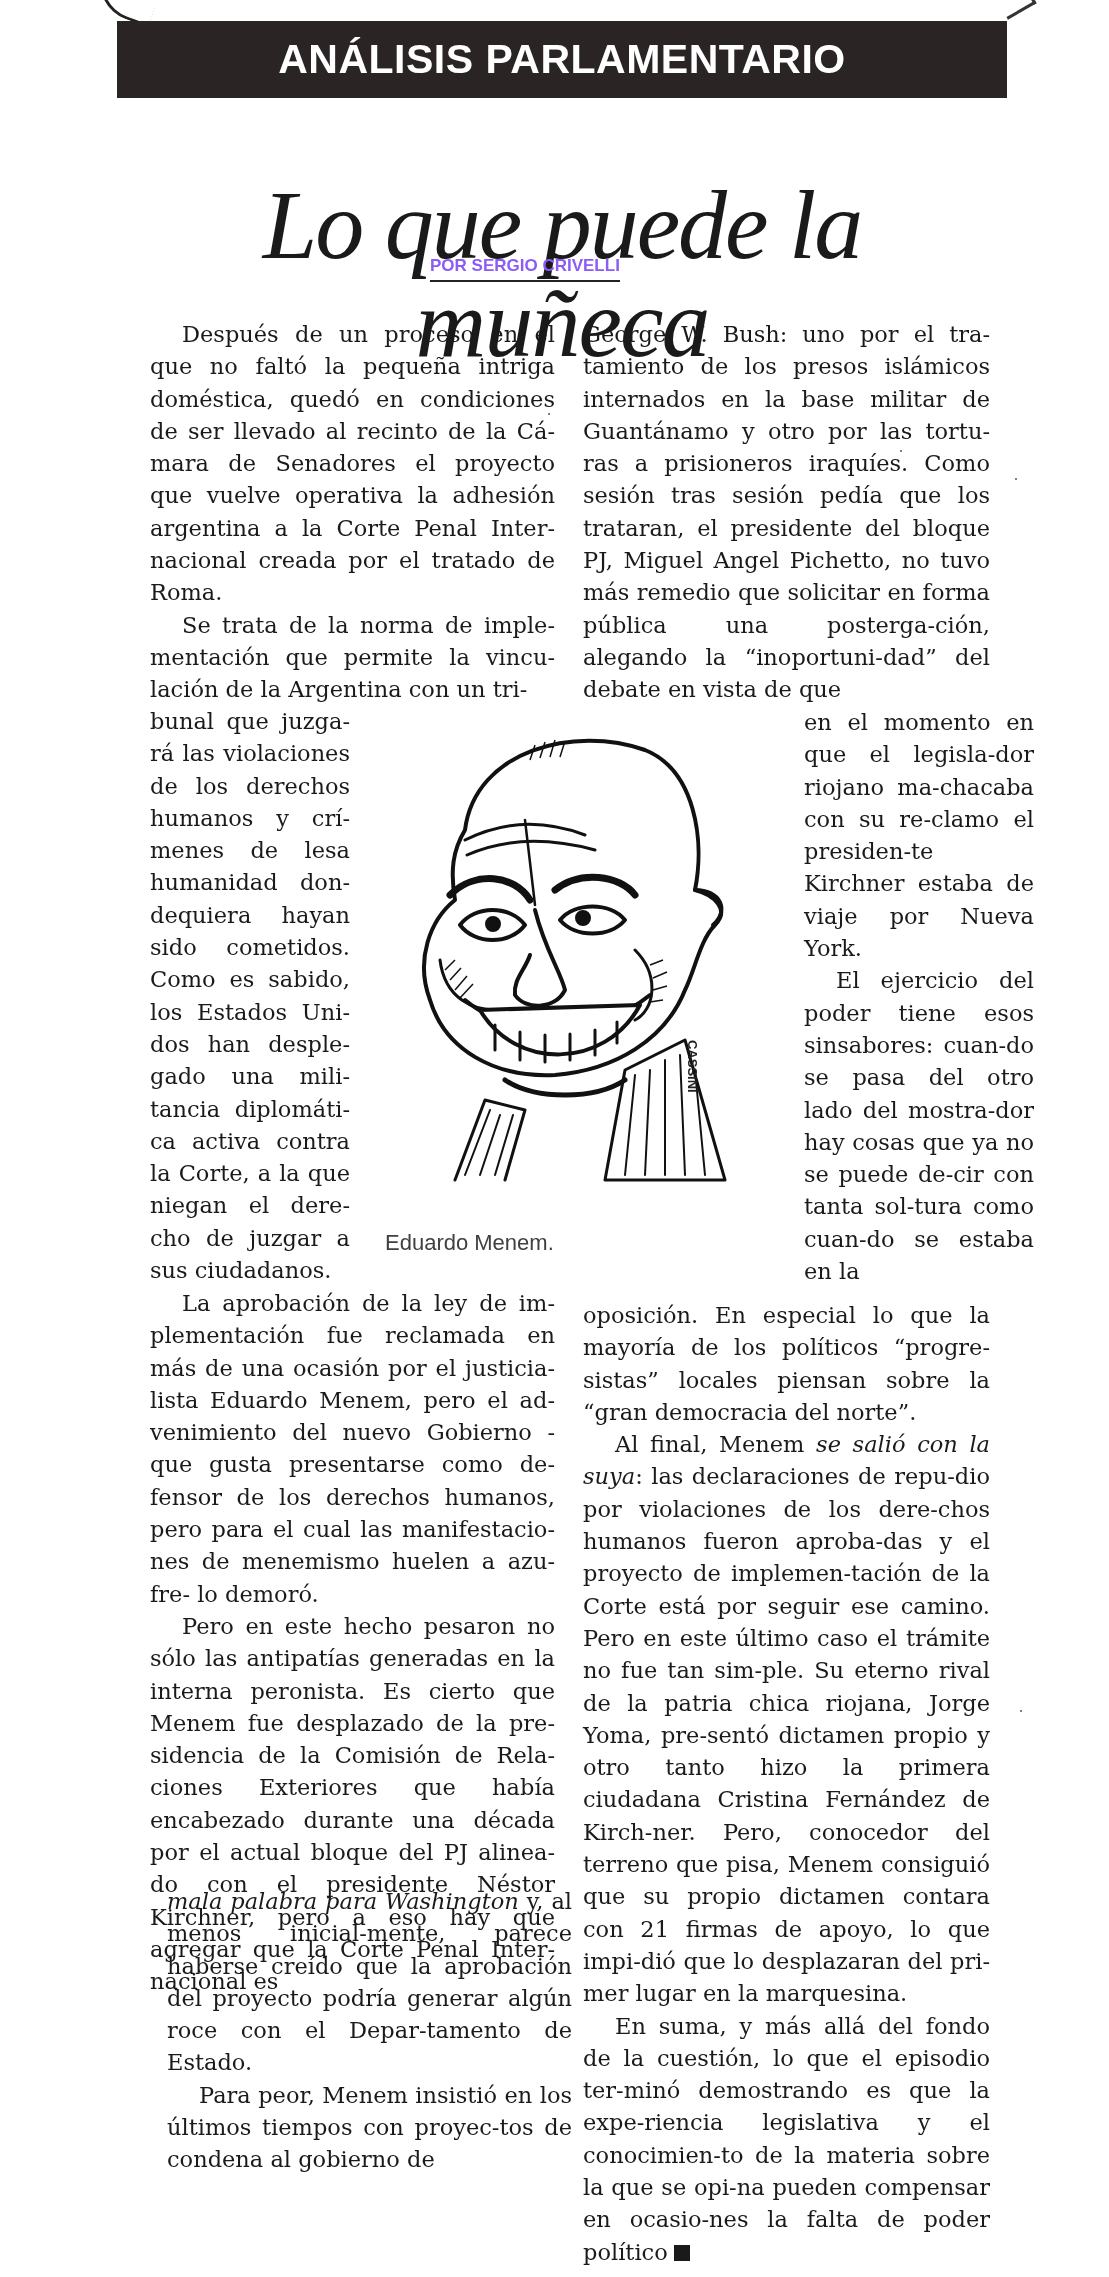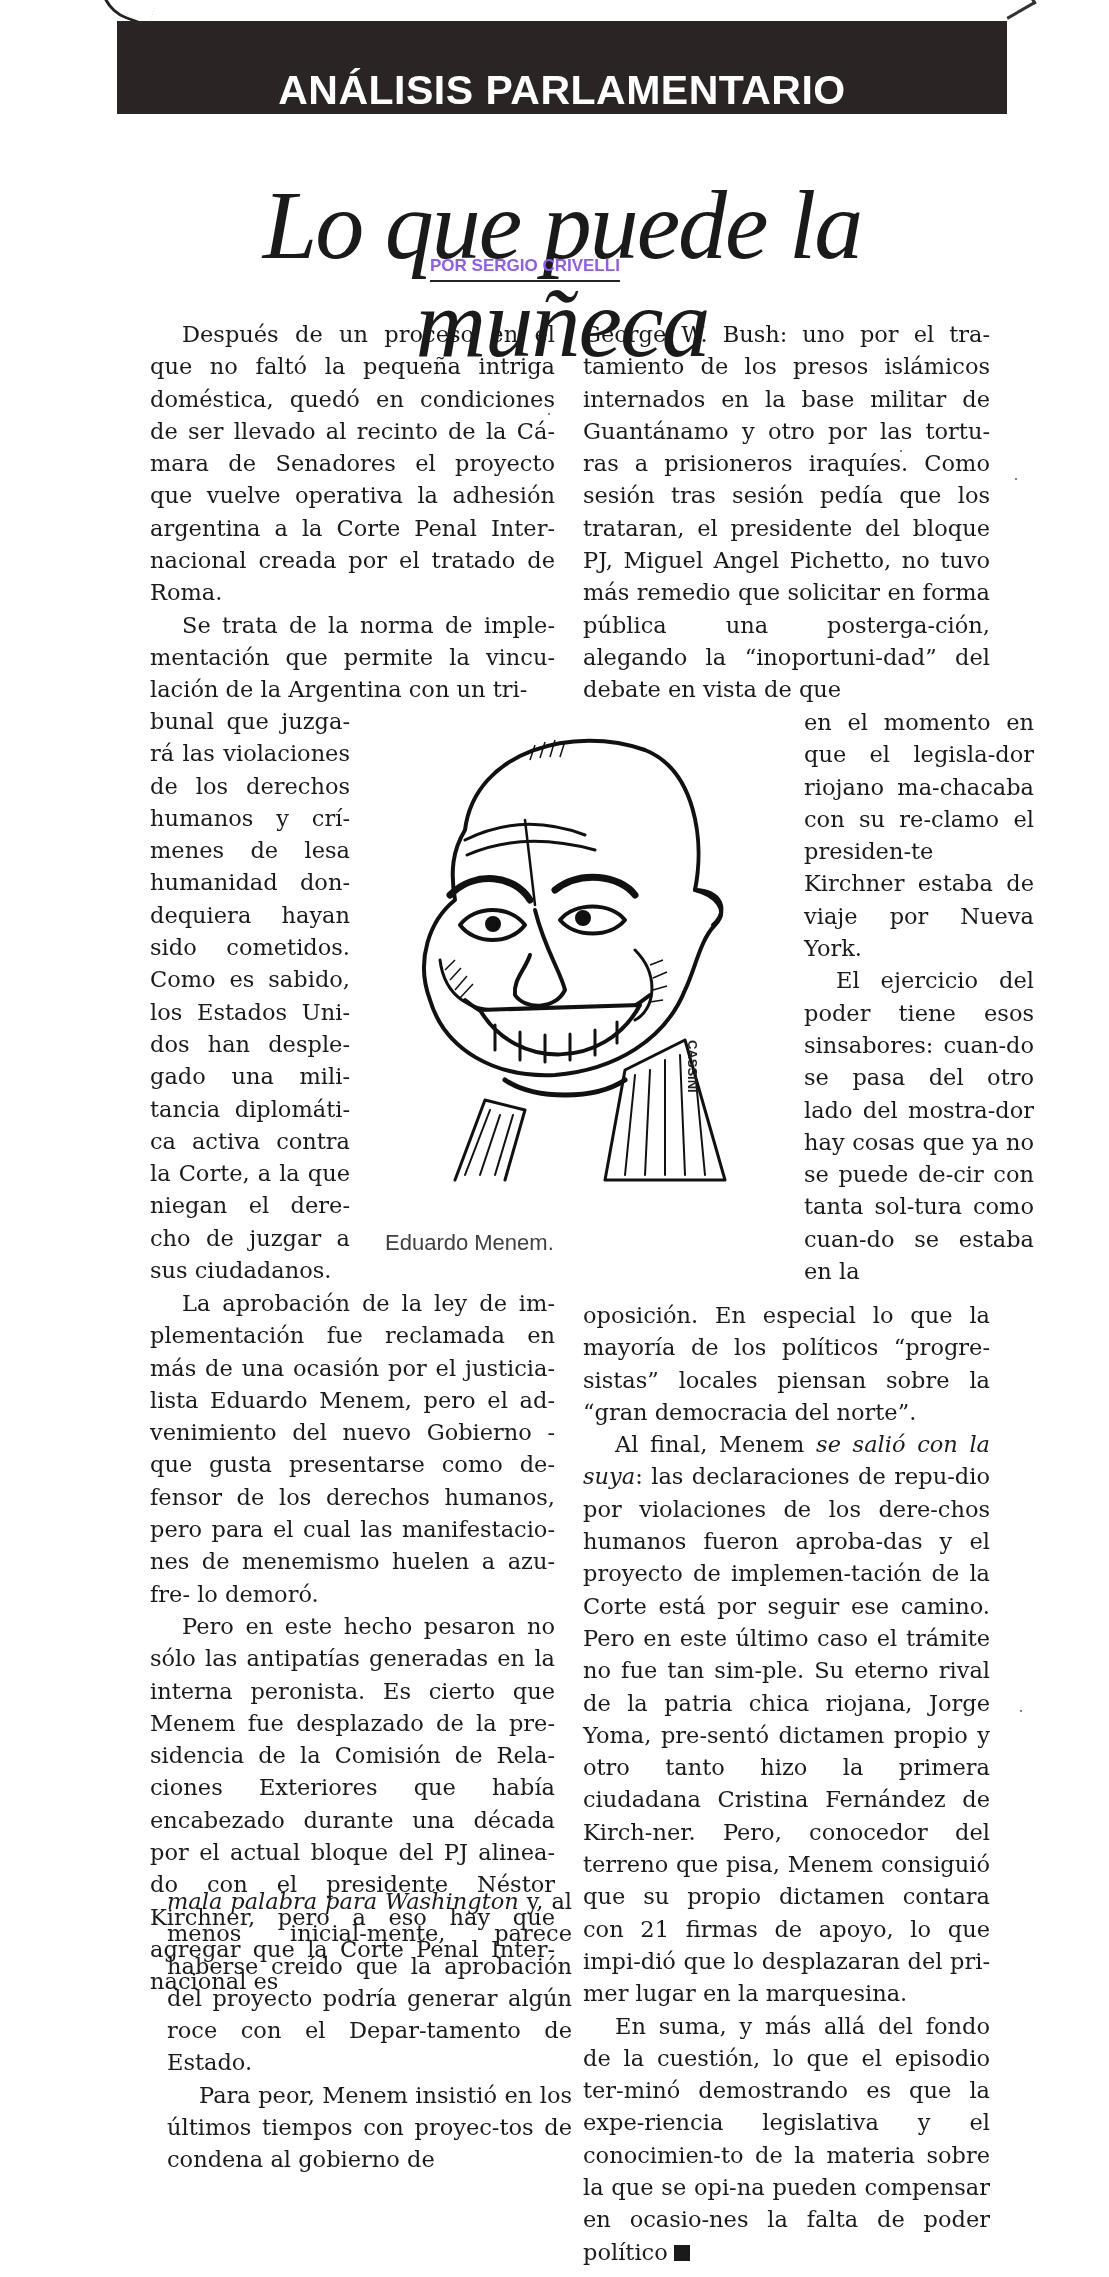"ANÁLISIS PARLAMENTARIO" .banner { align-items: flex-end -> center; height: 93px -> 77px }
